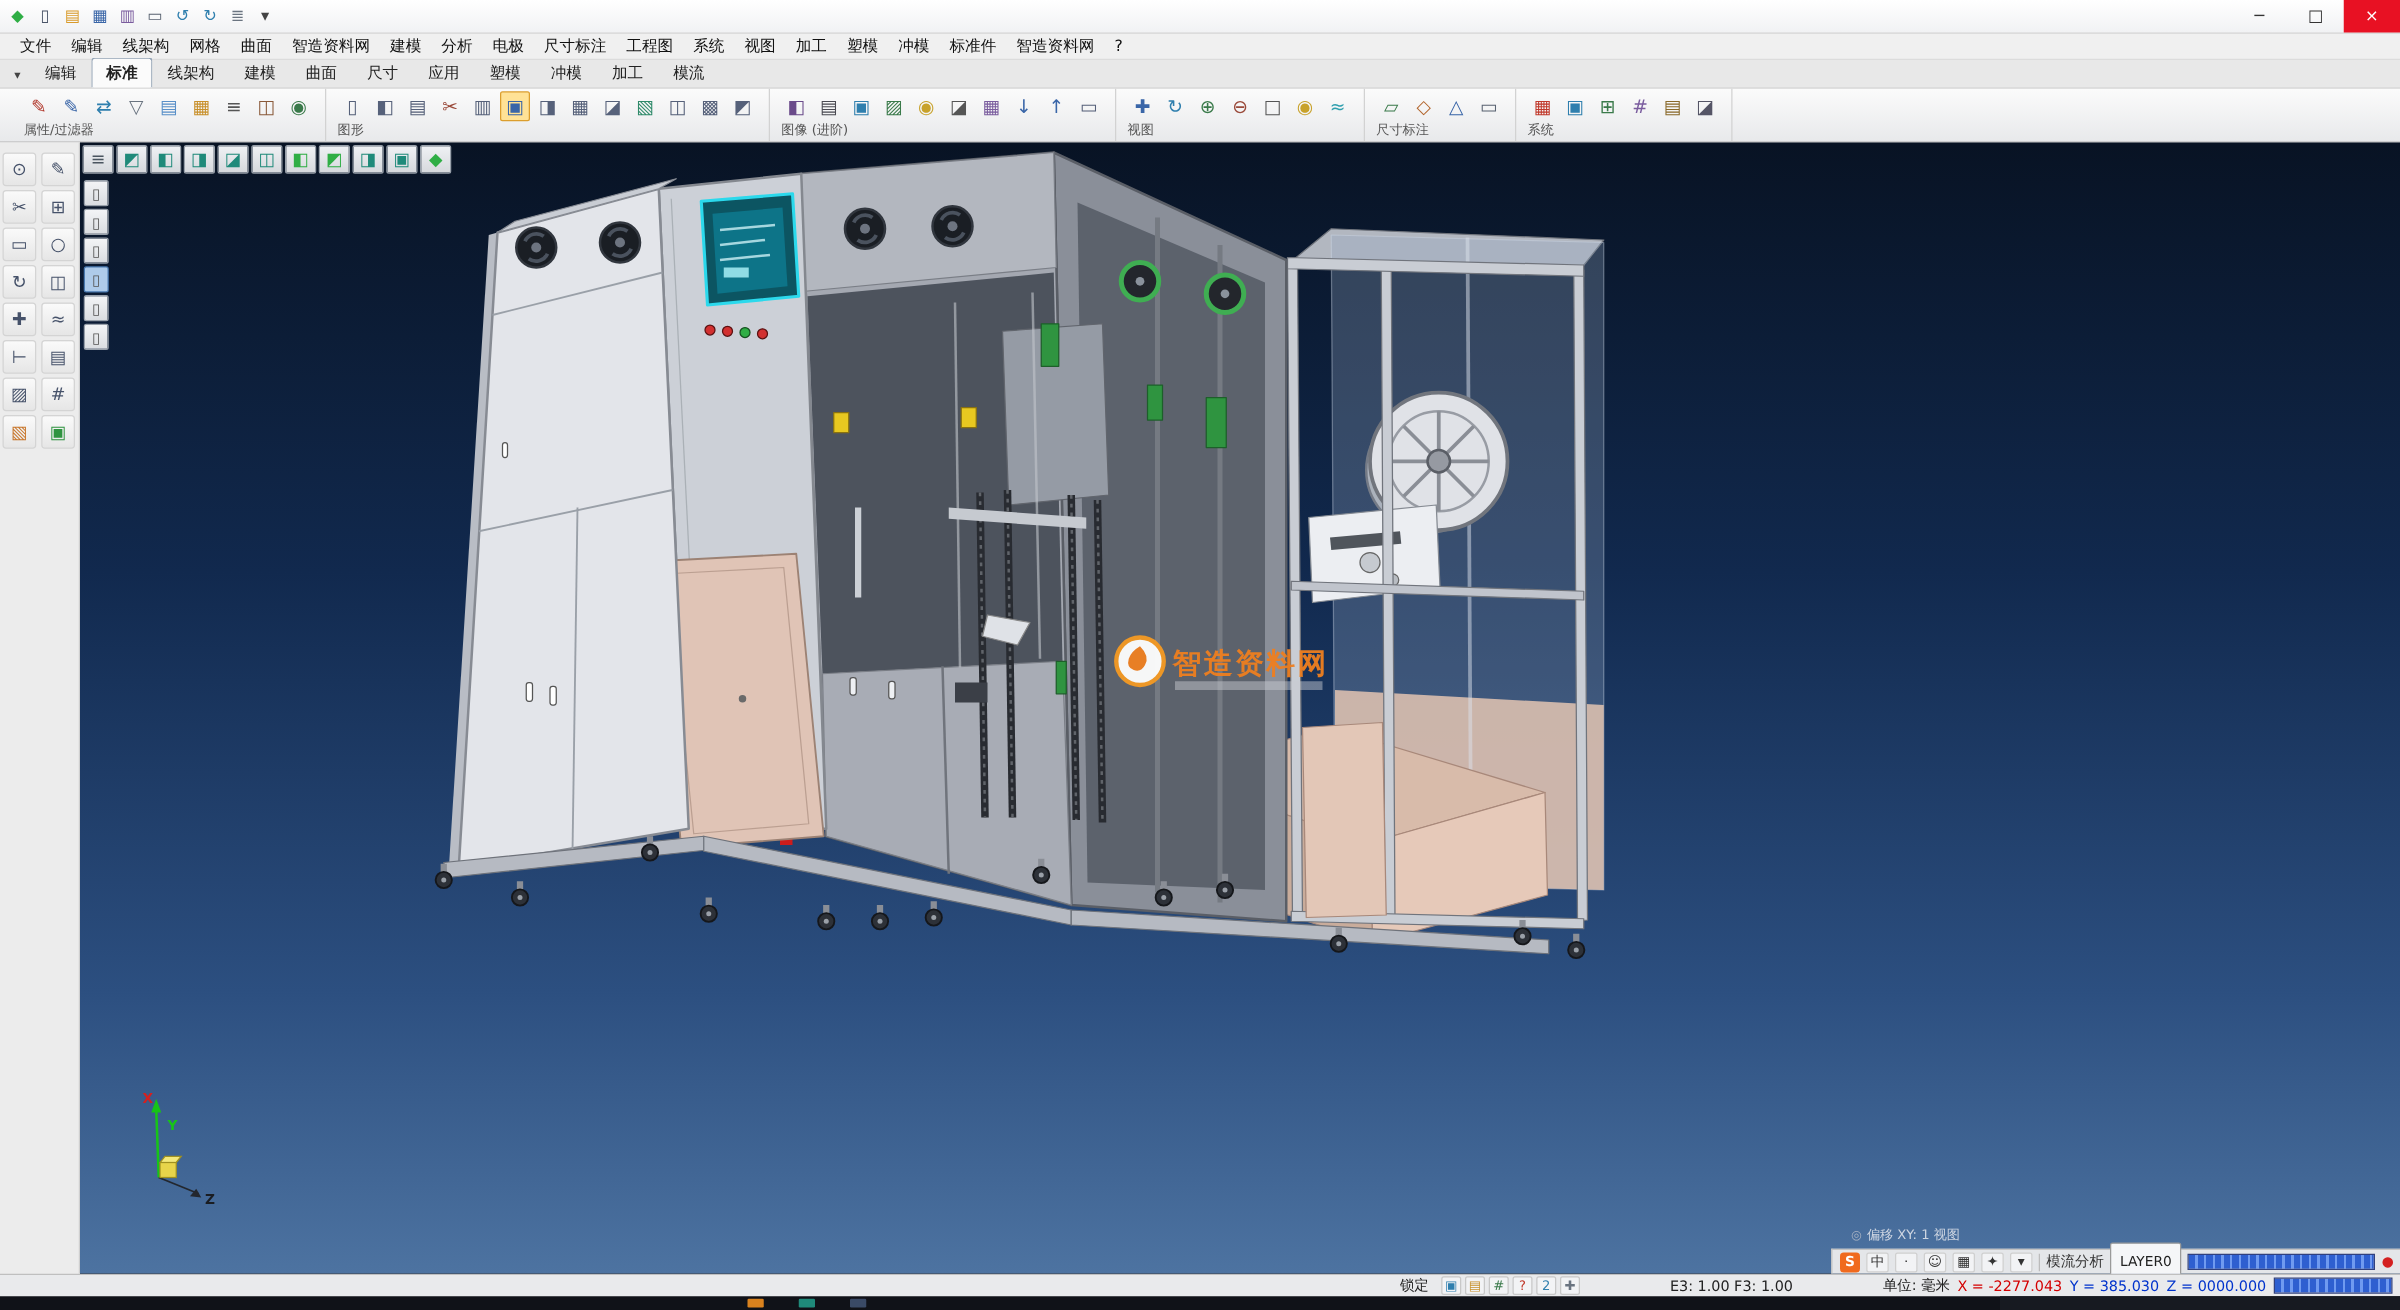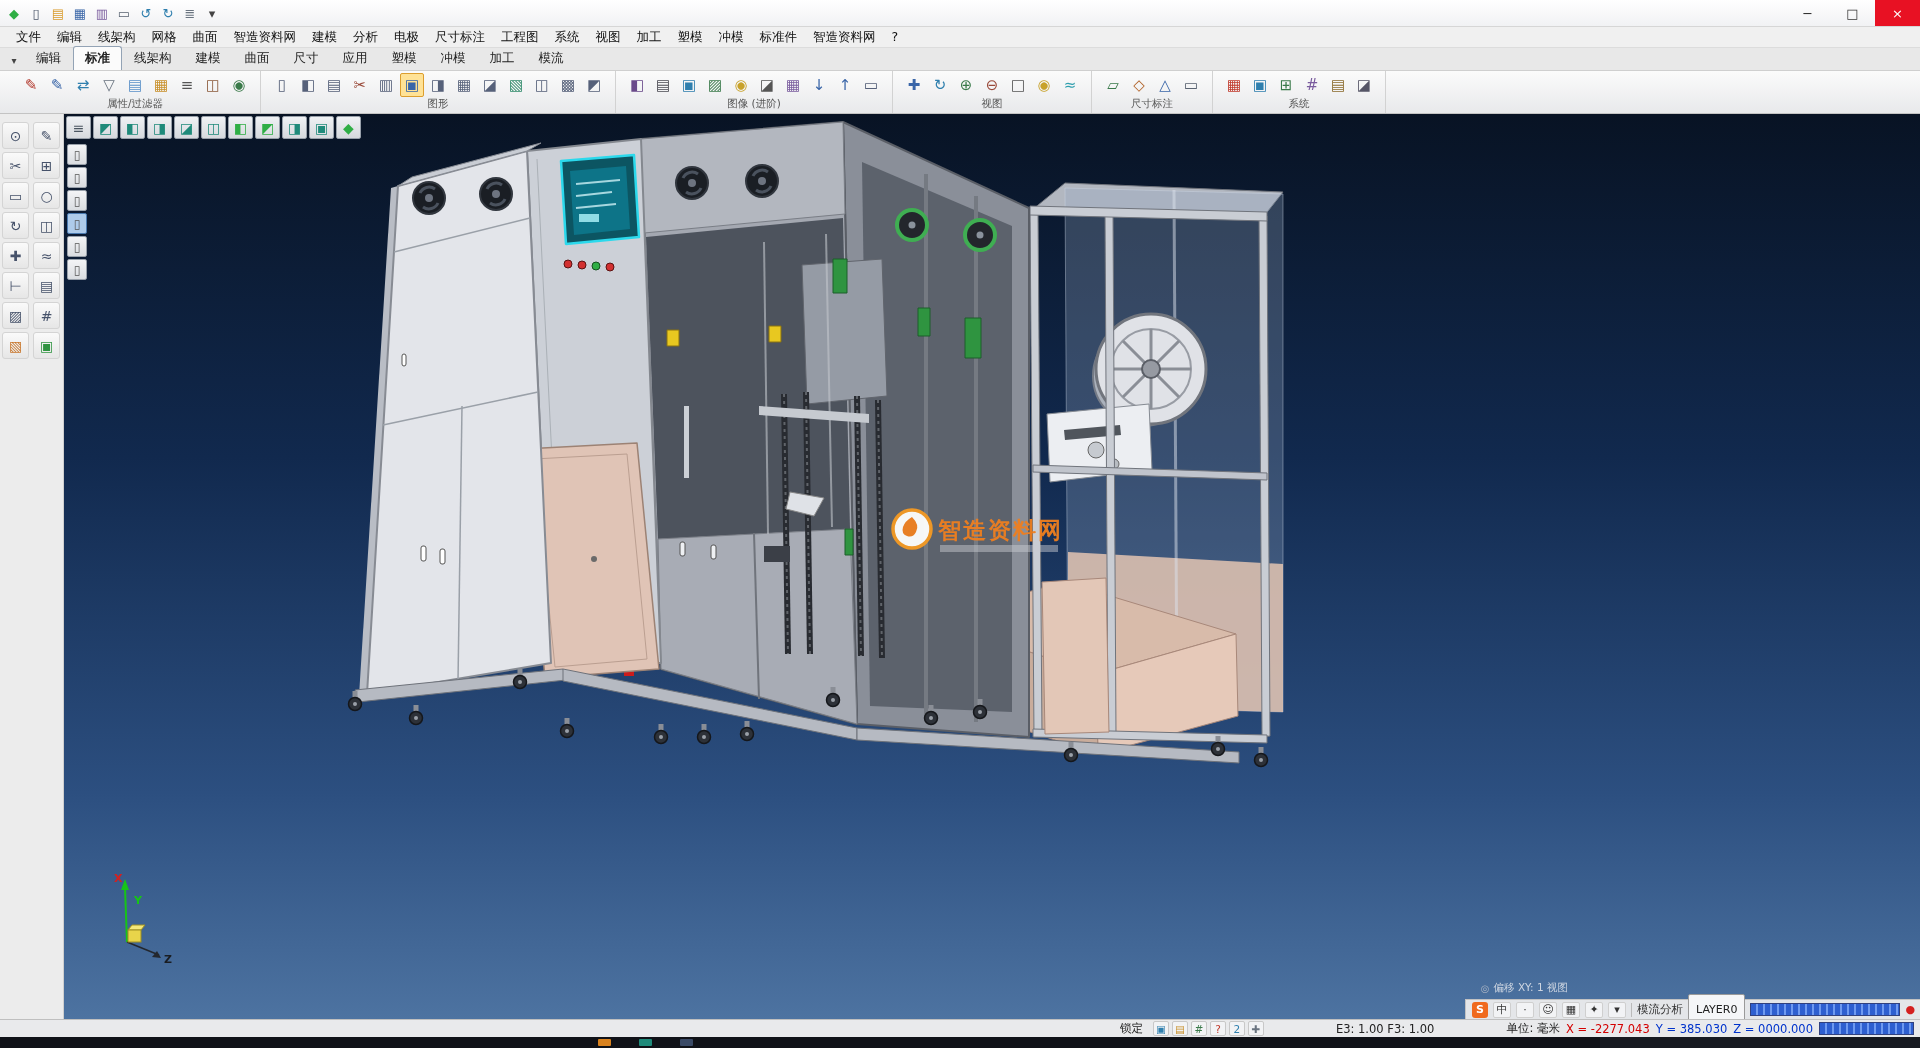"属性/过滤器" .rlabel { text-align: center -> left }
